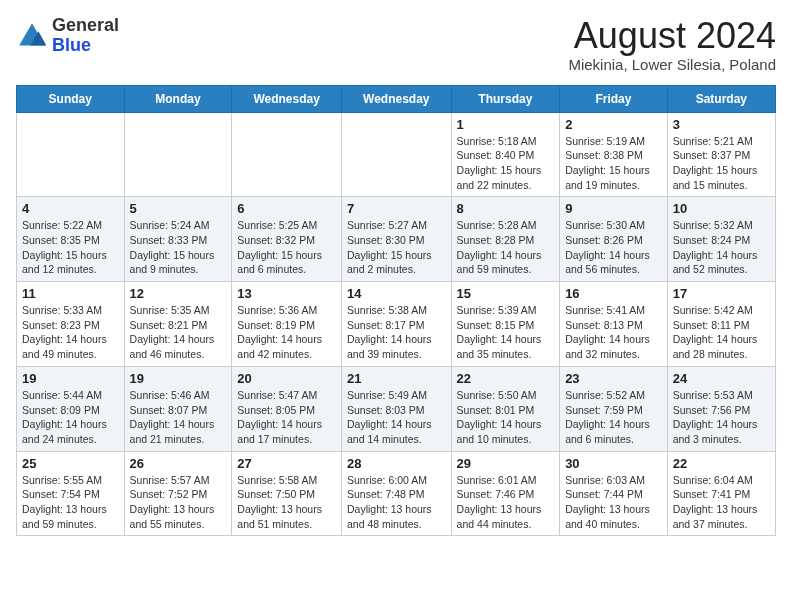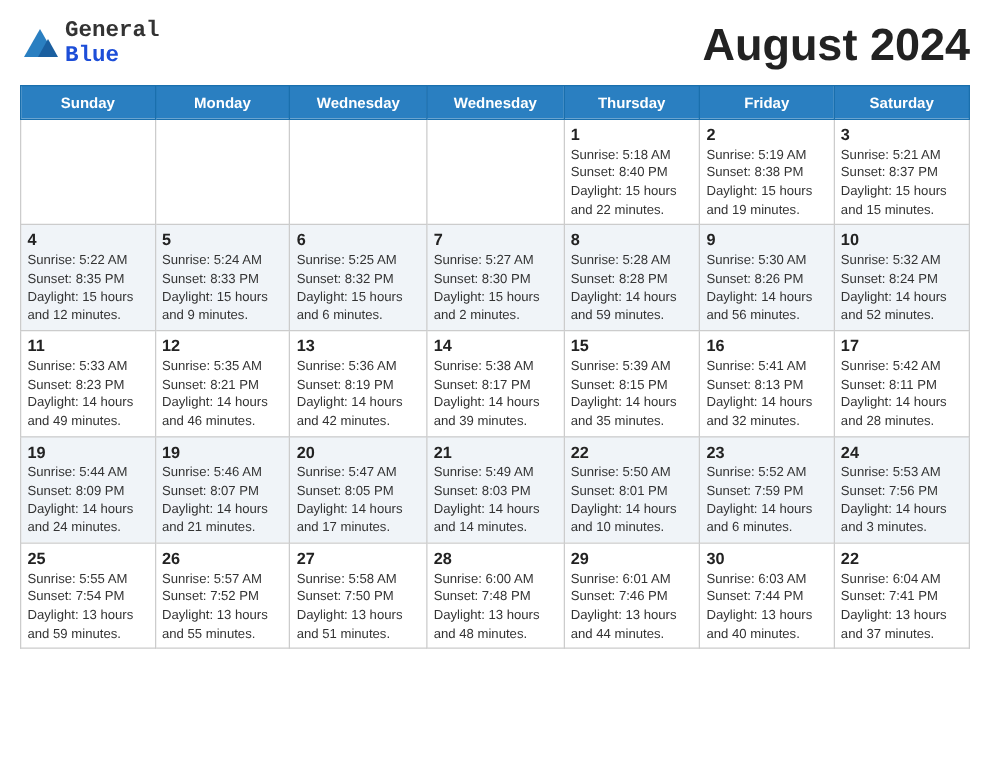"General" .logo-text { font-family: Liberation Mono, monospace -> none }
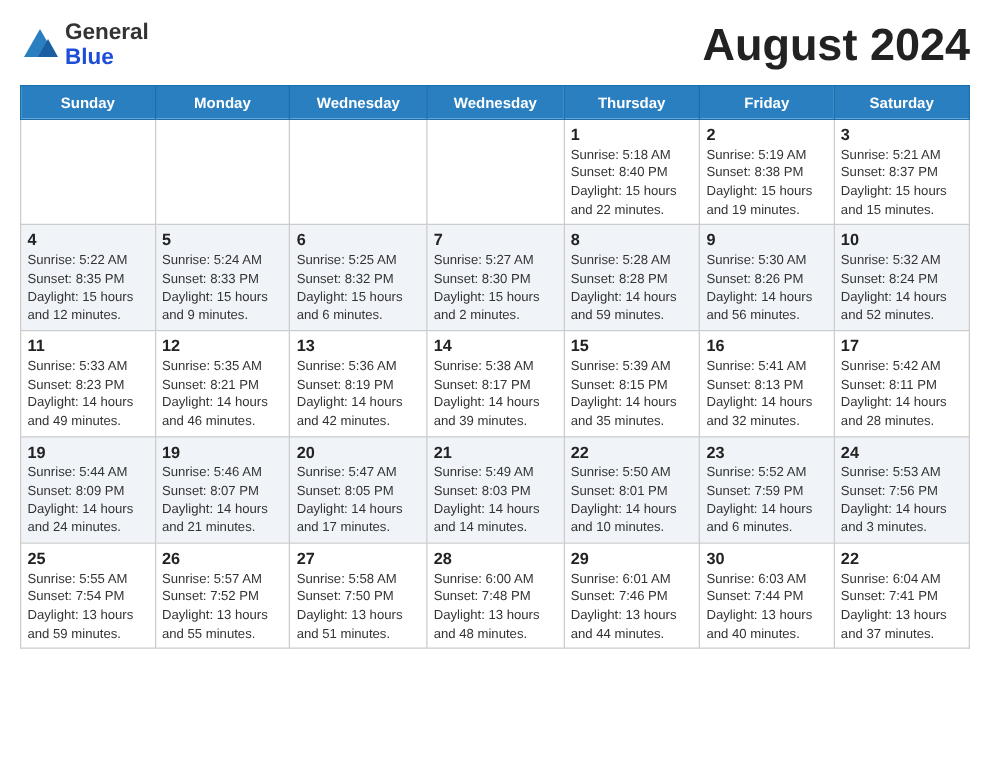"August 2024" .month-year { font-weight: bold -> normal }
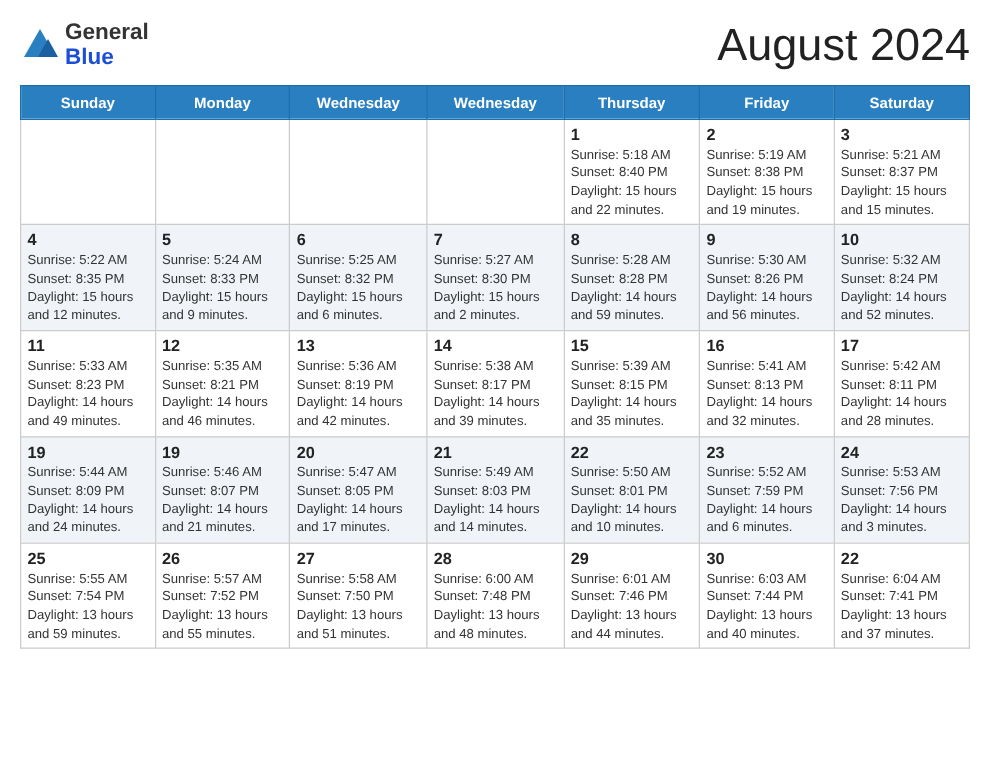"Miekinia, Lower Silesia, Poland" div.location { html: none -> <div>Miekinia, Lower Silesia, Poland</div> }
